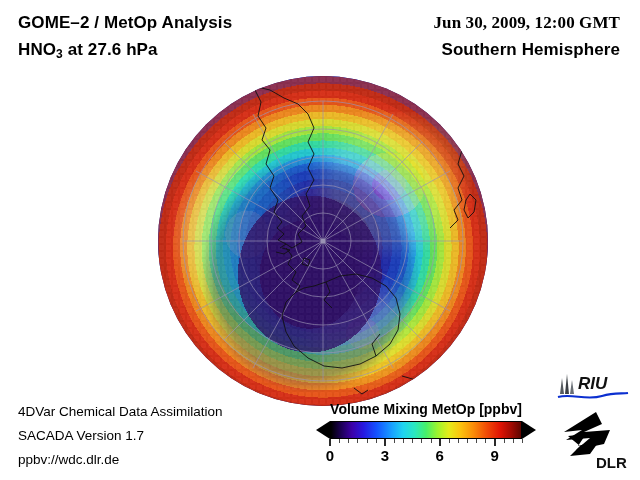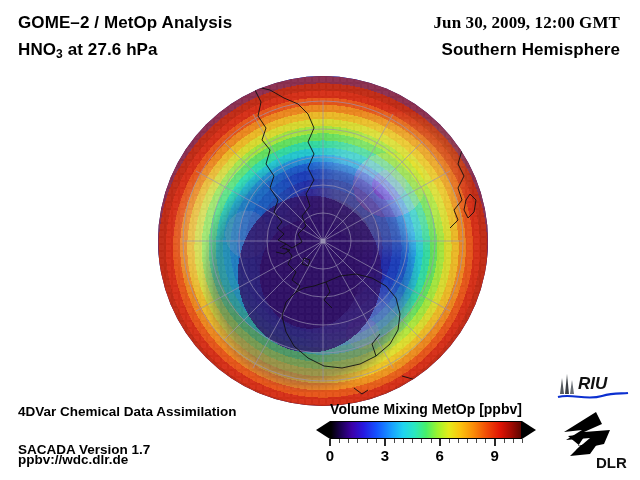"4DVar Chemical Data Assimilation" .foot { font-weight: bold -> normal }
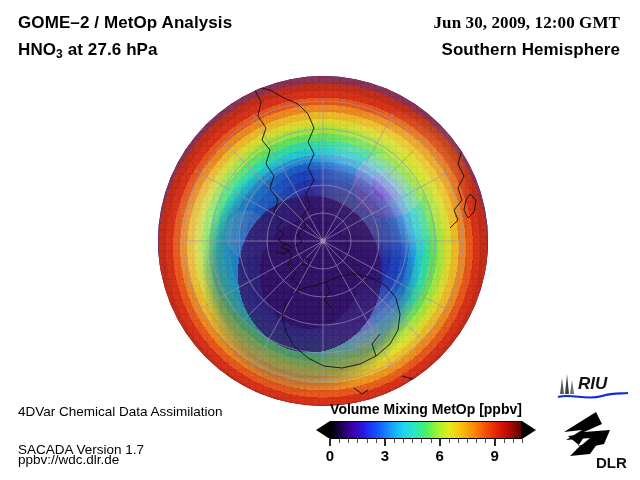"SACADA Version 1.7" #foot2 { margin-top: 14px -> none }
